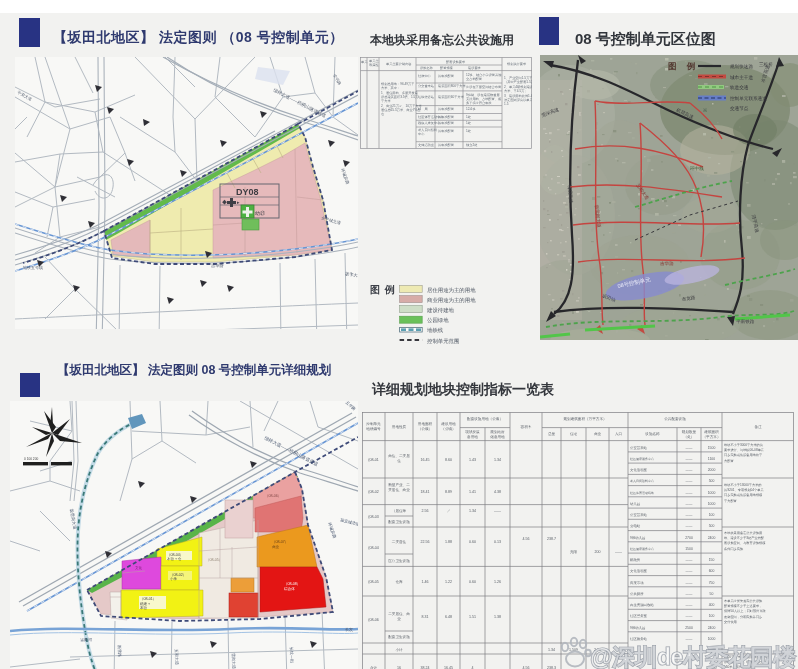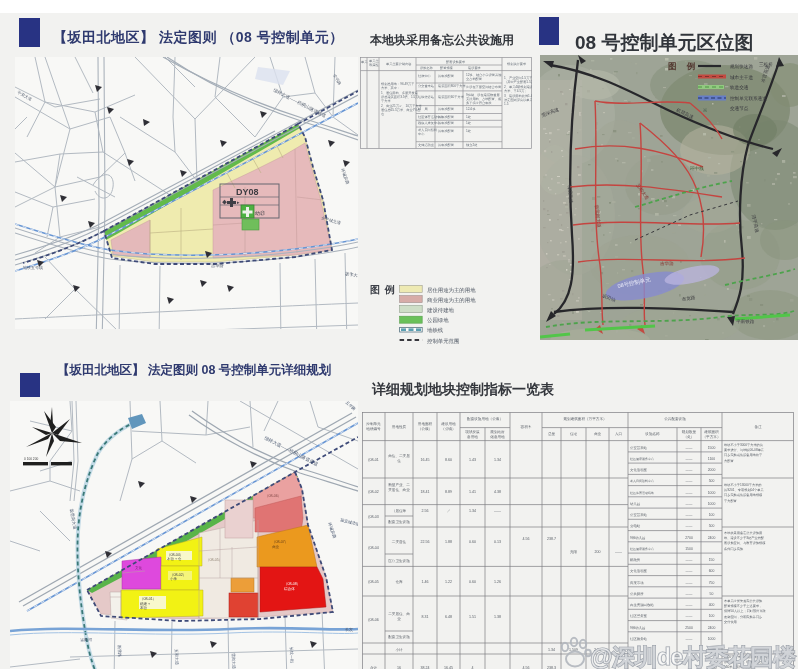"08 号控制单元区位图" div.ptitle { font-size: 19px -> 15px }
